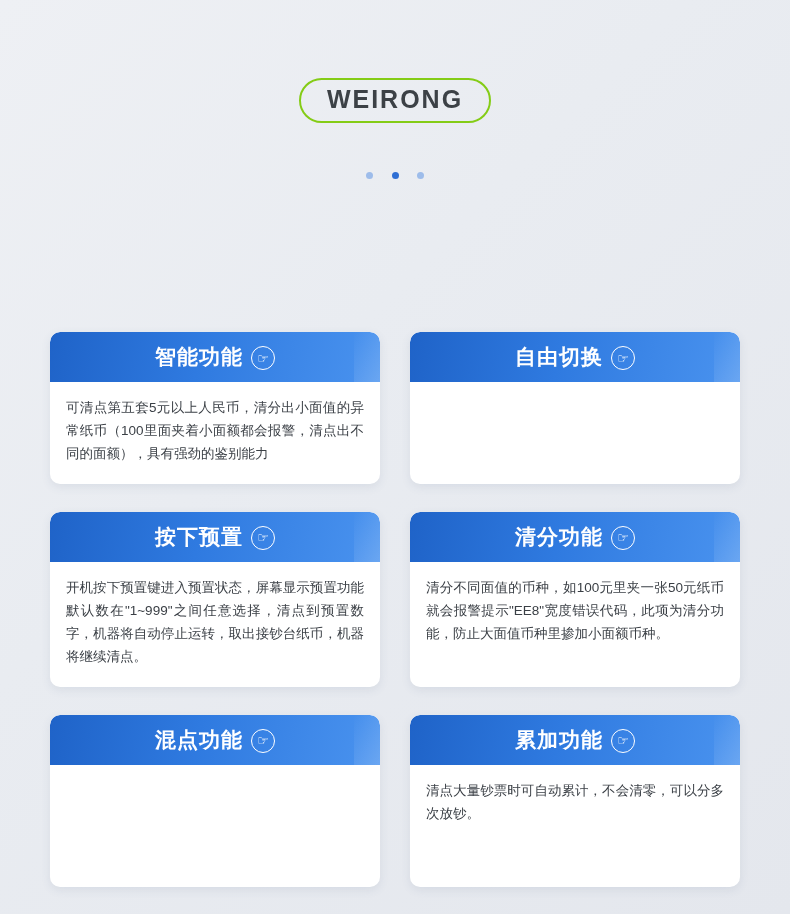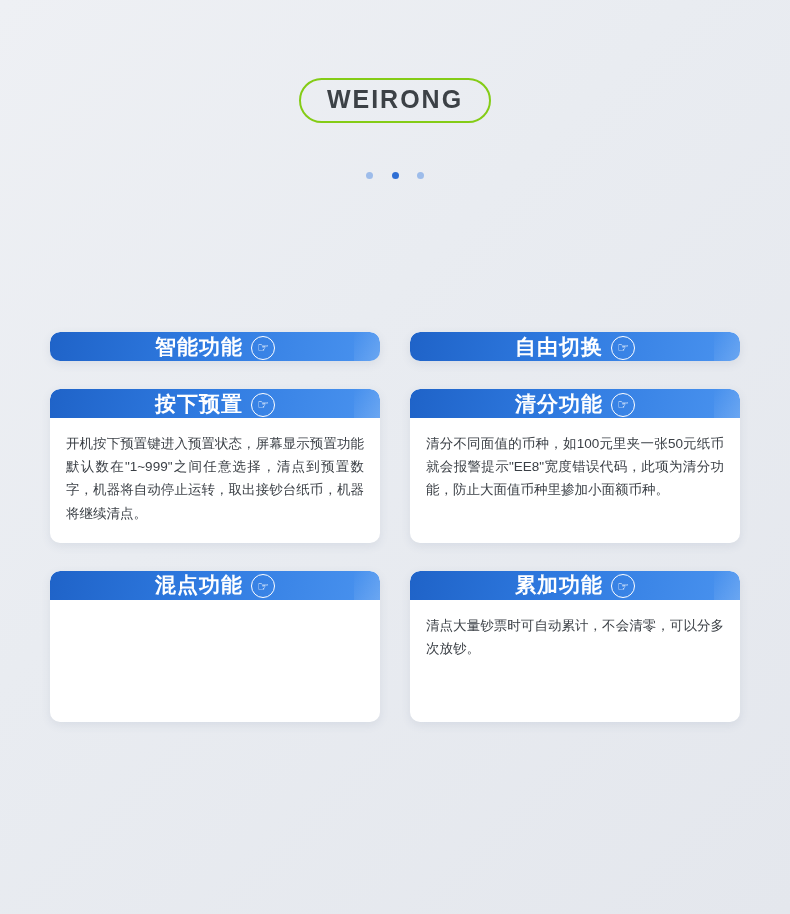"智能功能" .card-head { height: 29px -> 50px }
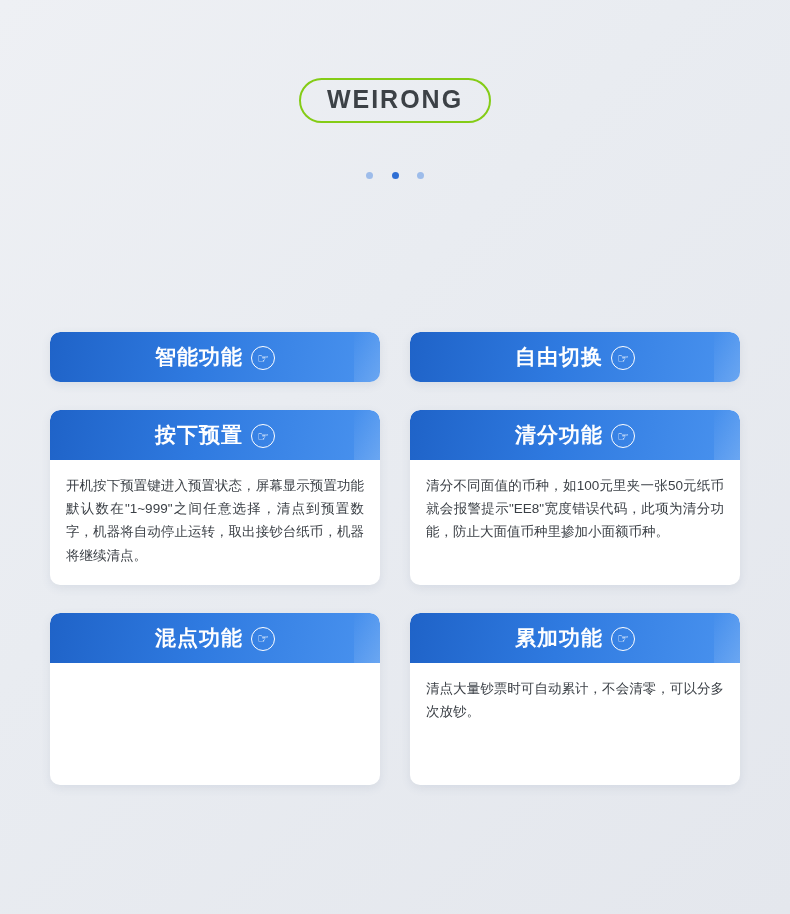"可清点第五套5元以上人民币，清分出小面值的异常纸币（100里面夹着小面额都会报警" div.card-body { html: none -> <div>可清点第五套5元以上人民币，清分出小面值的异常纸币（100里面夹着小面额都会报警，清点出不同的面额），具有强劲的鉴别能力</div> }
